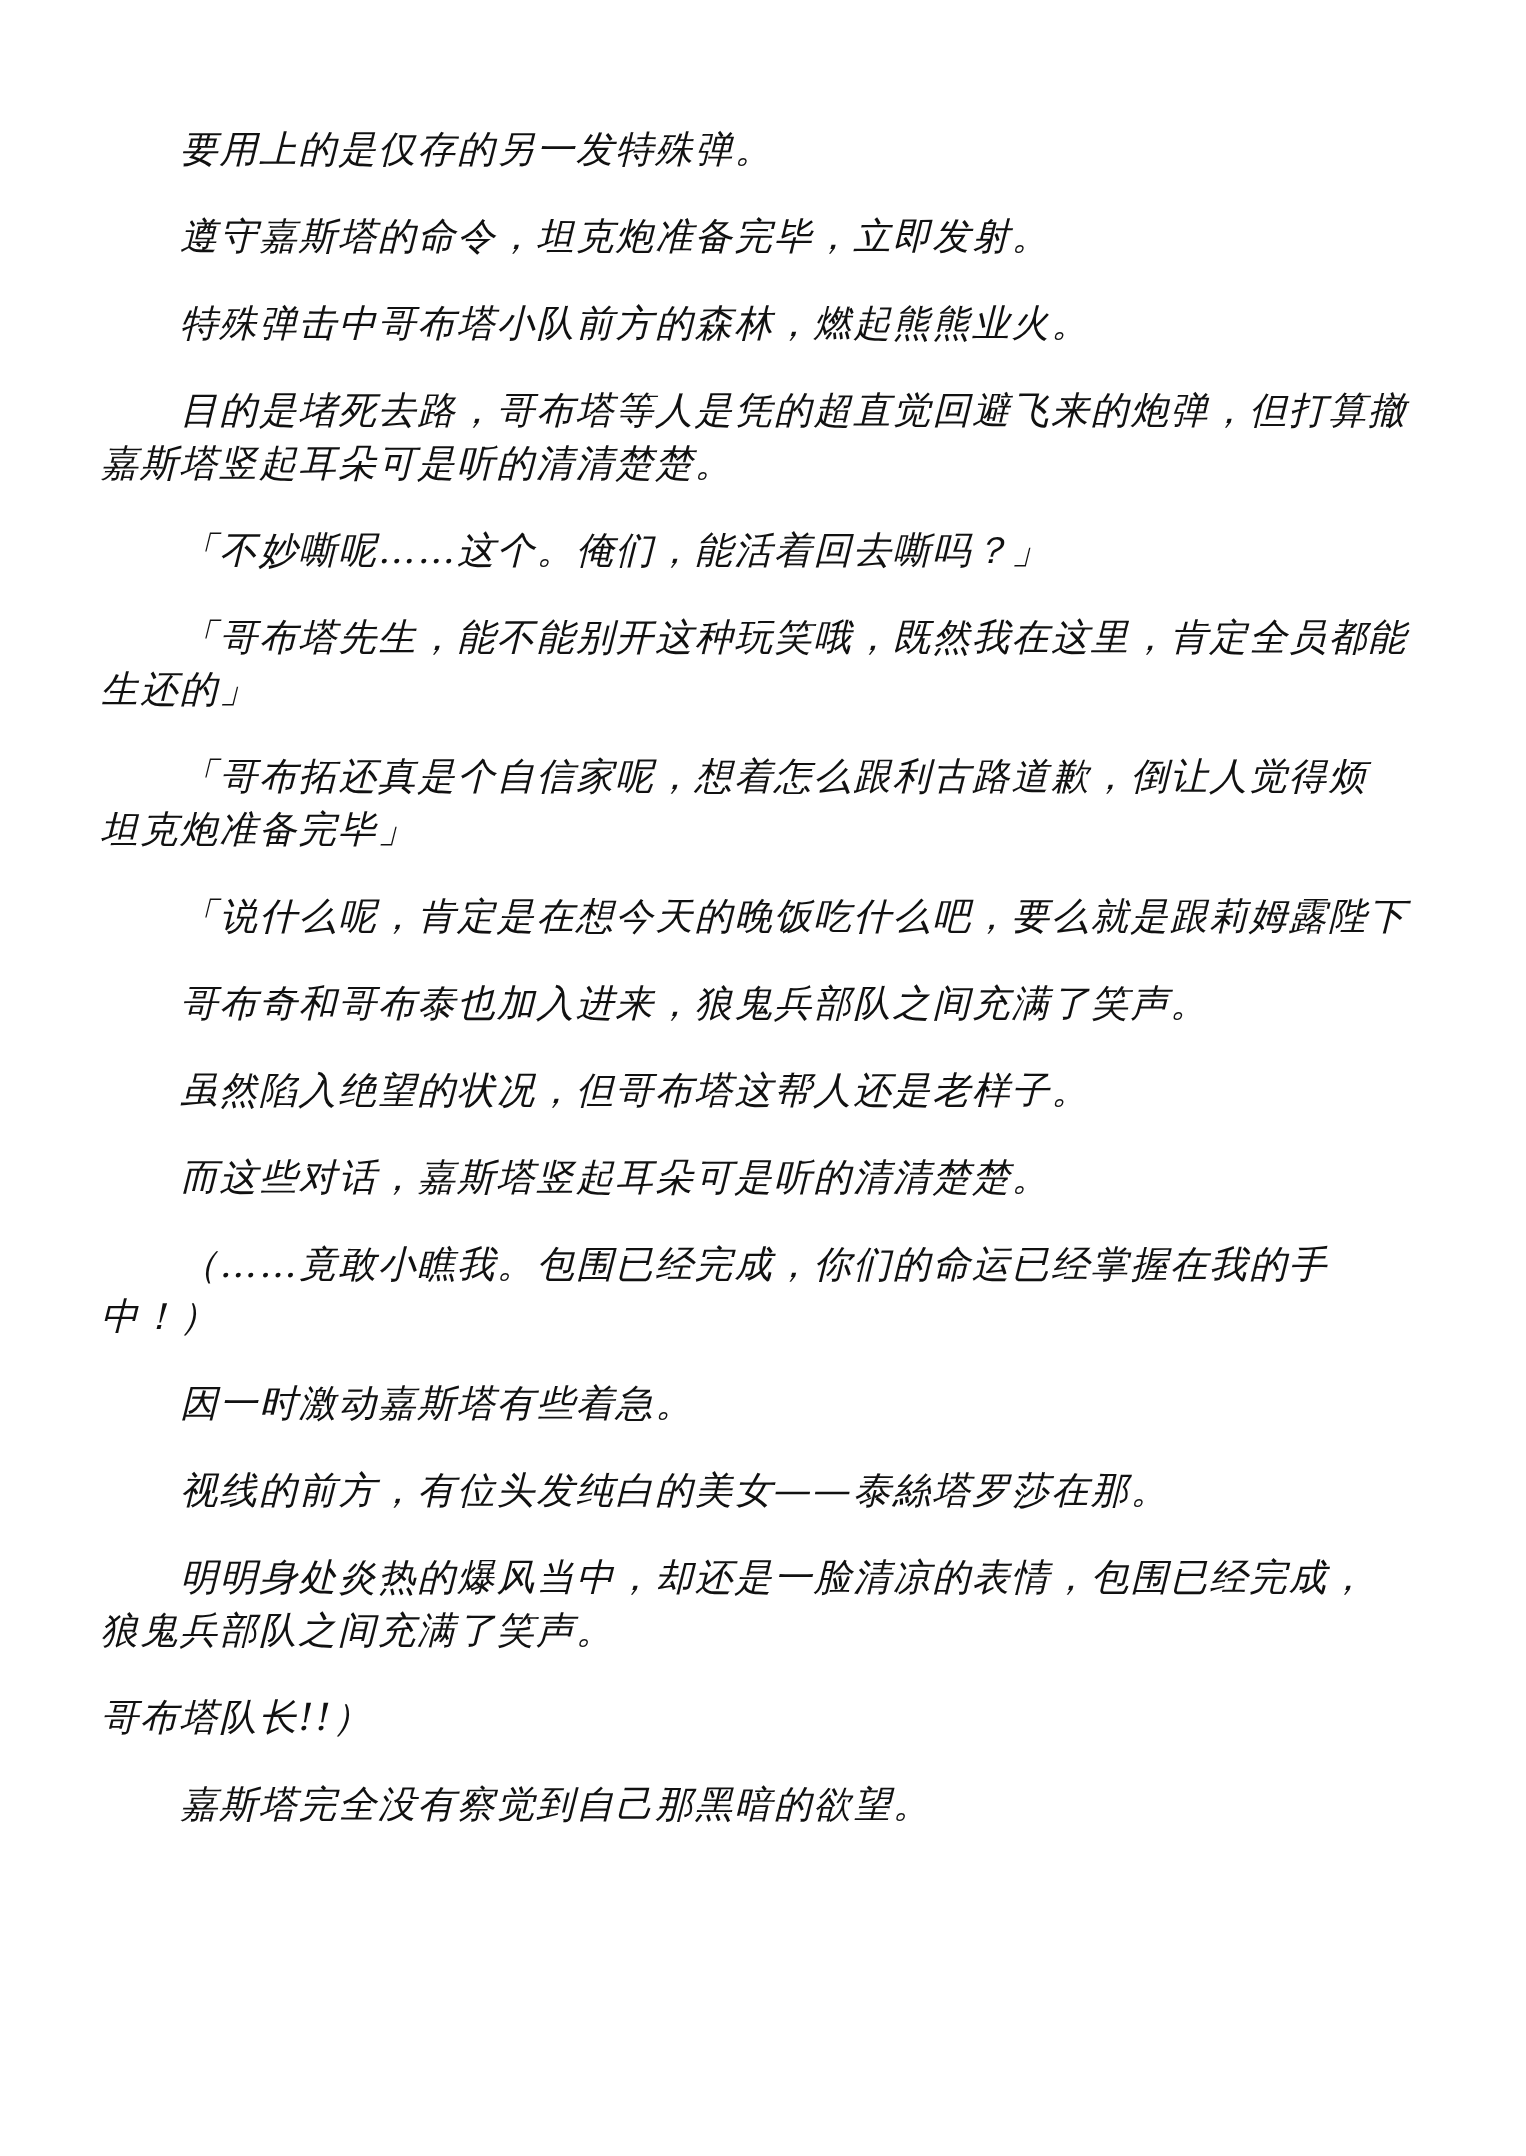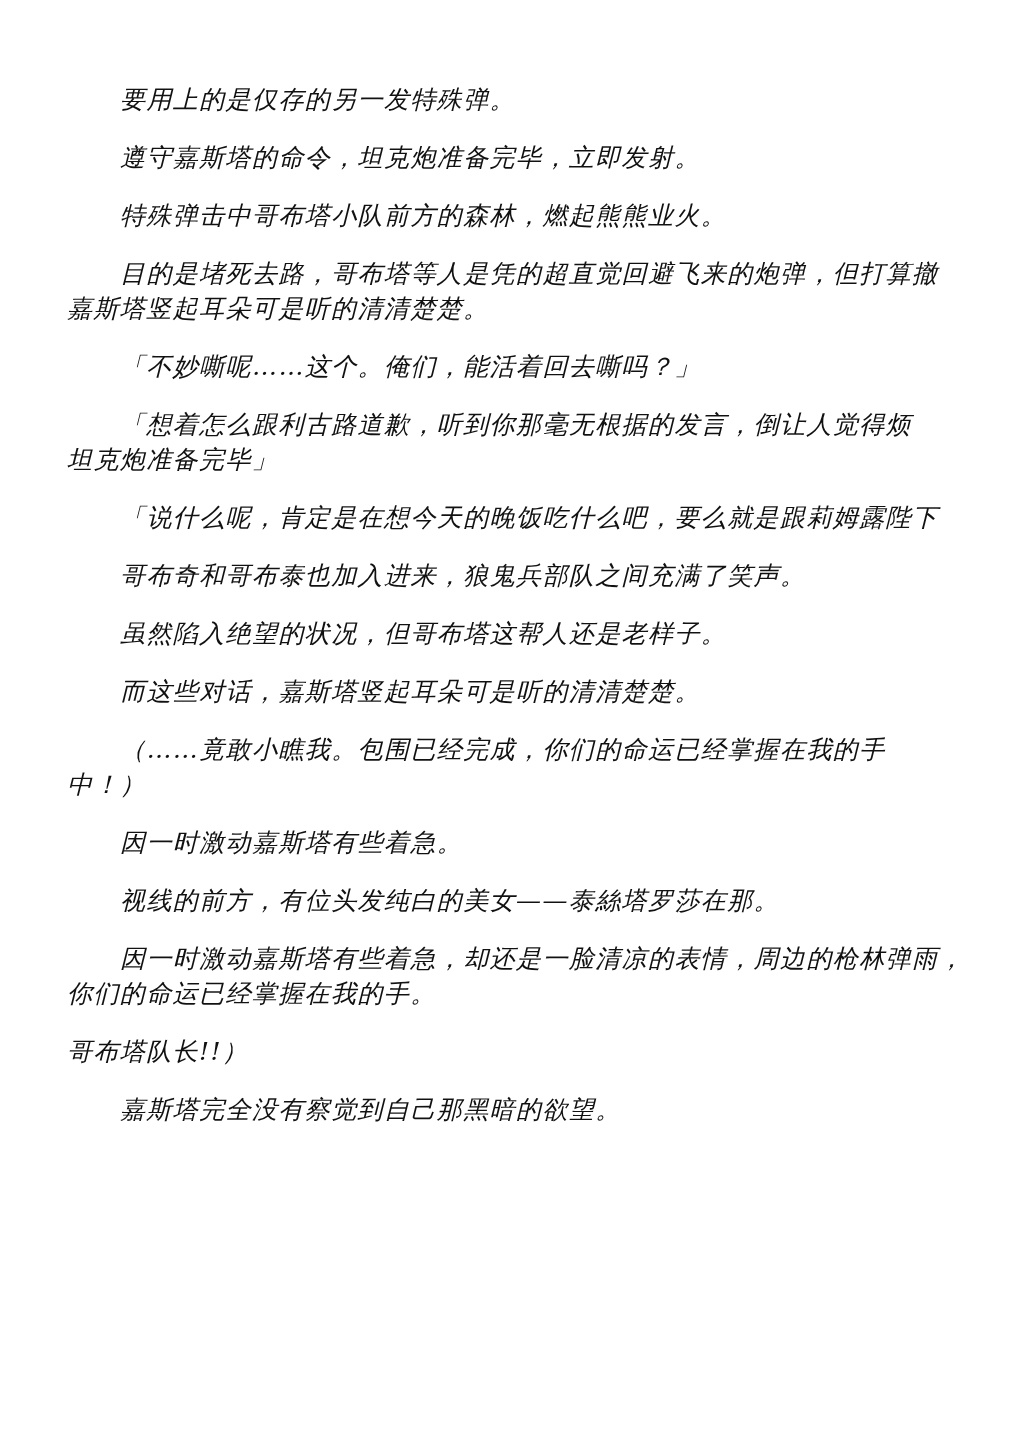"「哥布塔先生，能不能别开这种玩笑哦，既然我在这里，肯定全员都能" p.para { html: none -> <p> <span>「哥布塔先生，能不能别开这种玩笑哦，既然我在这里，肯定全员都能</span> <span>生还的」</span> </p> }
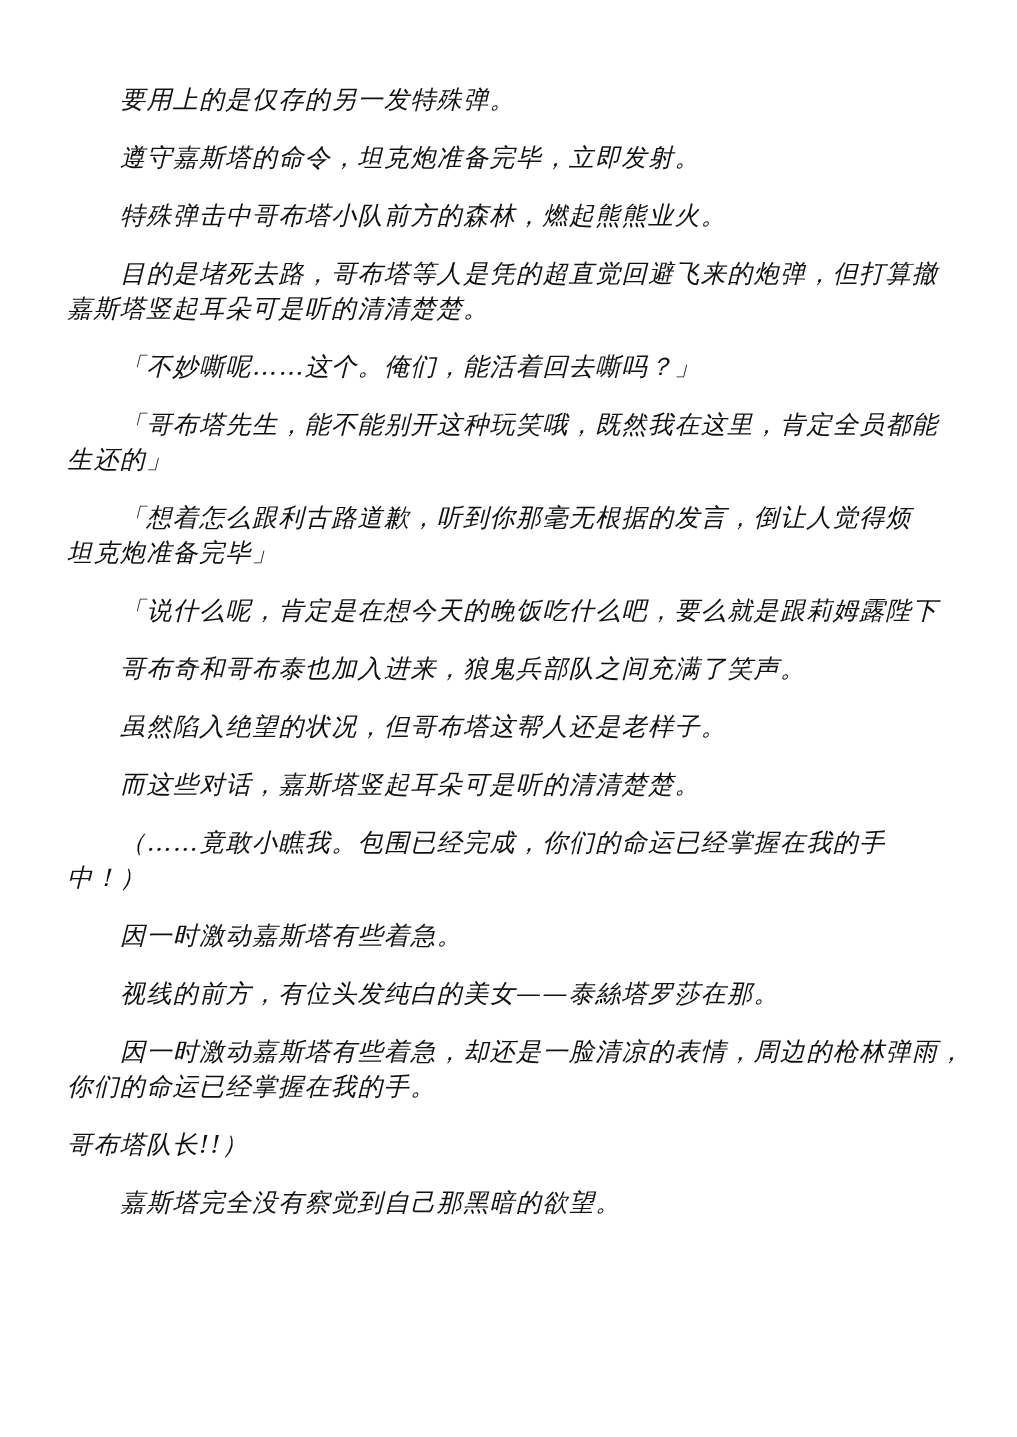"「想着怎么跟利古路道歉，听到你那毫无根据的发言，倒让人觉得烦" span.line { text: 想着怎么跟利古路道歉，听到你那毫无根据的发言 -> 哥布拓还真是个自信家呢，想着怎么跟利古路道歉 }
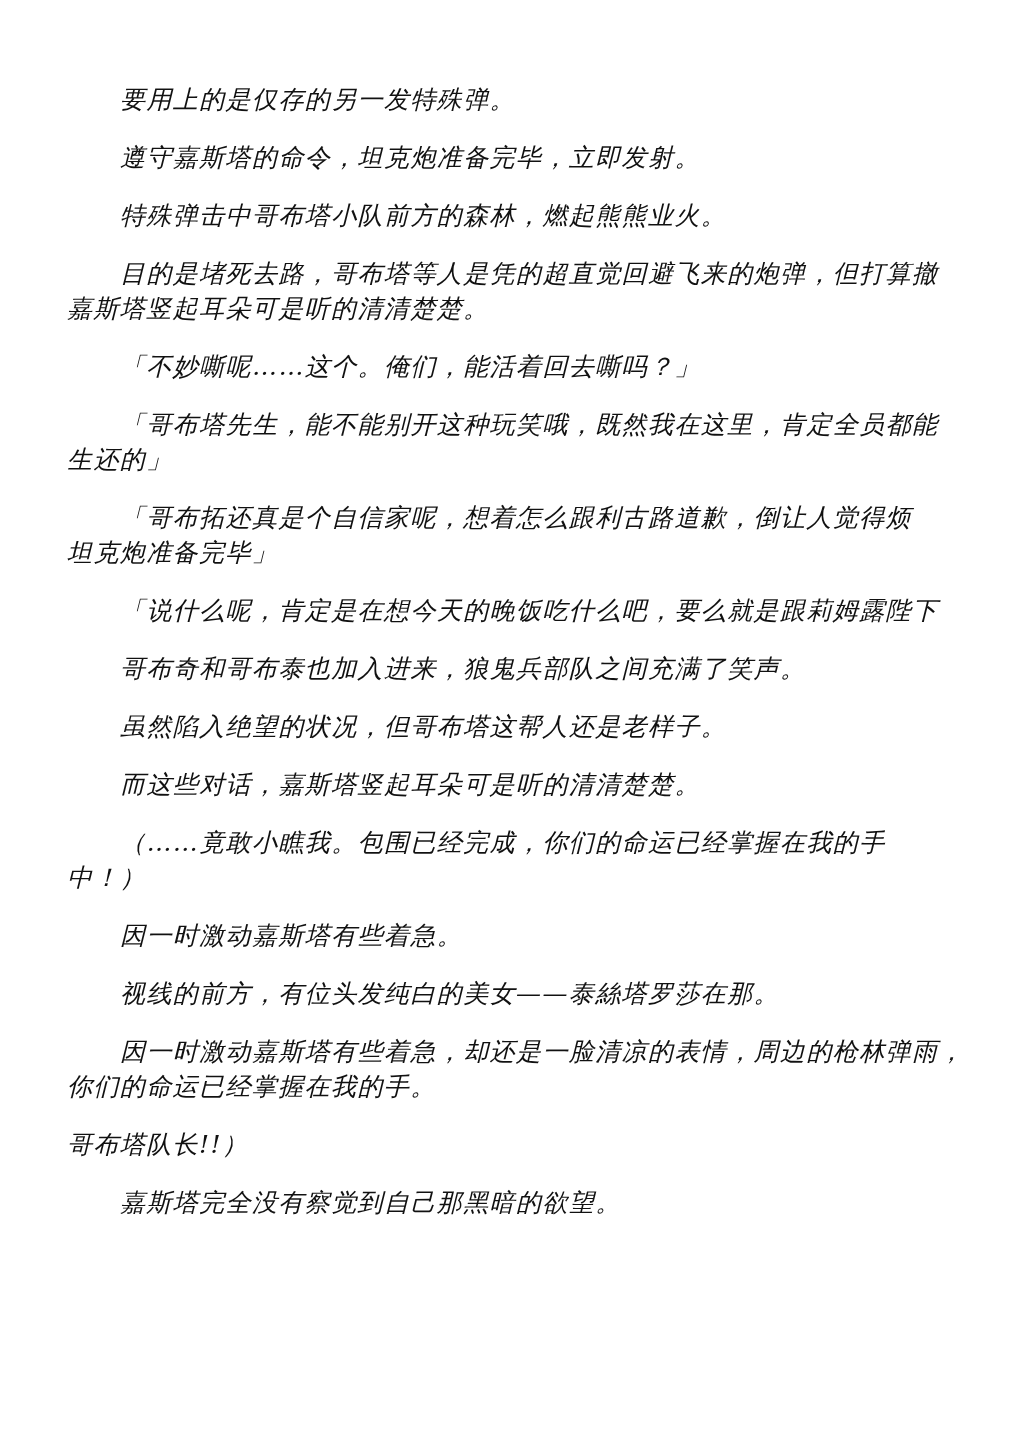"因一时激动嘉斯塔有些着急，却还是一脸清凉的表情，周边的枪林弹雨，" span.line { text: 因一时激动嘉斯塔有些着急，却还是一脸清凉的表情，周边的枪林弹雨 -> 明明身处炎热的爆风当中，却还是一脸清凉的表情，包围已经完成 }
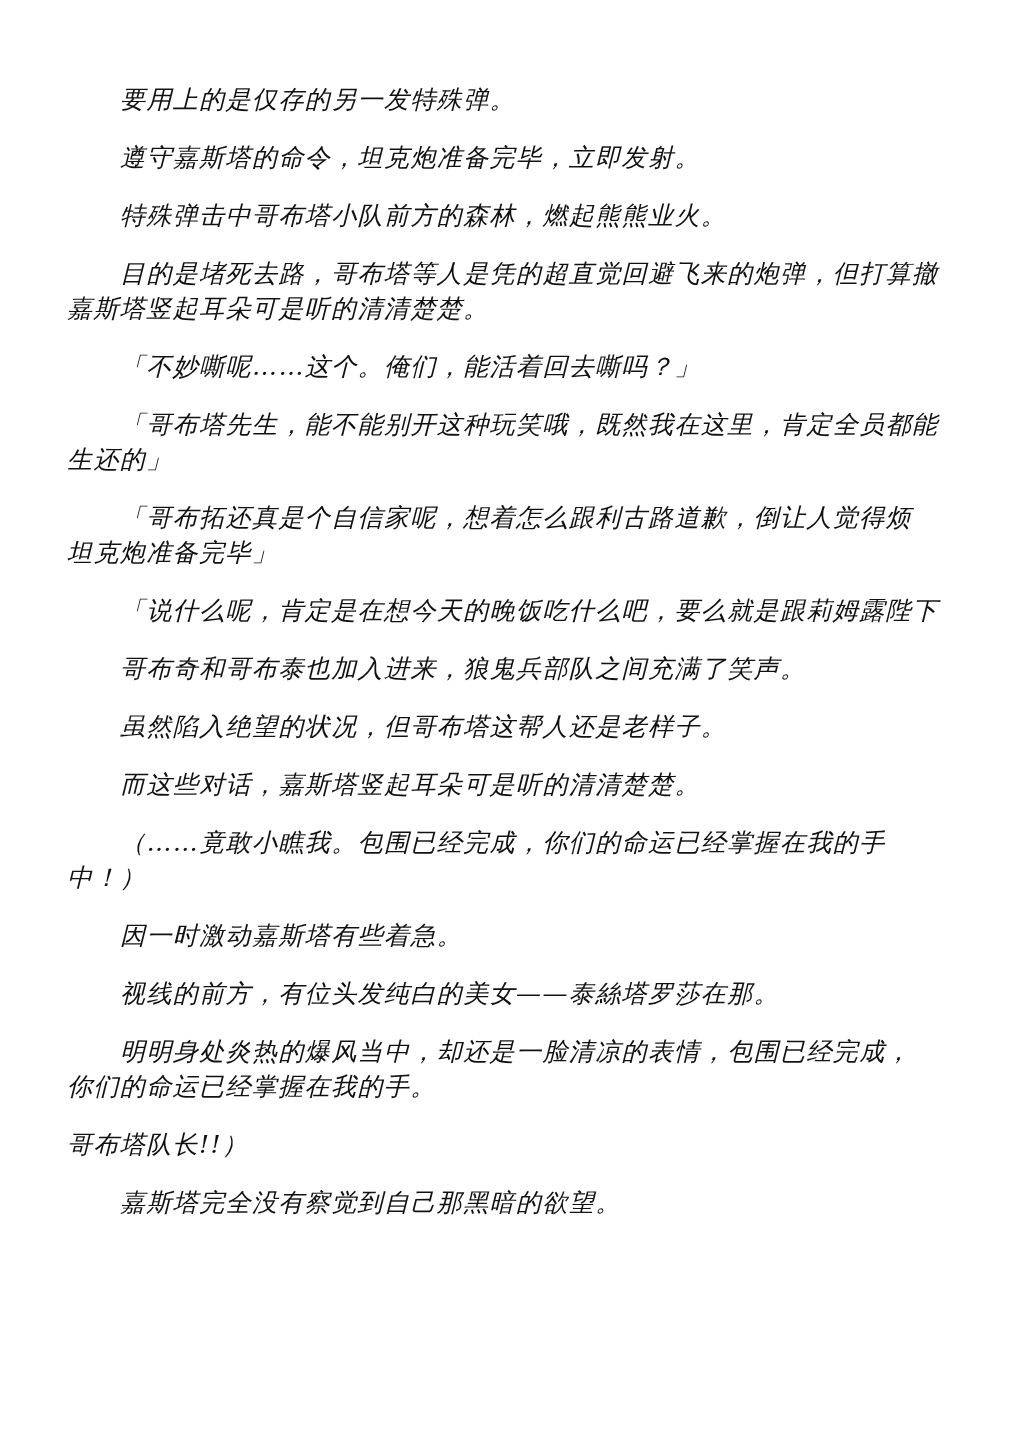"你们的命运已经掌握在我的手。" span.line { text: 你们的命运已经掌握在我的手 -> 狼鬼兵部队之间充满了笑声 }
